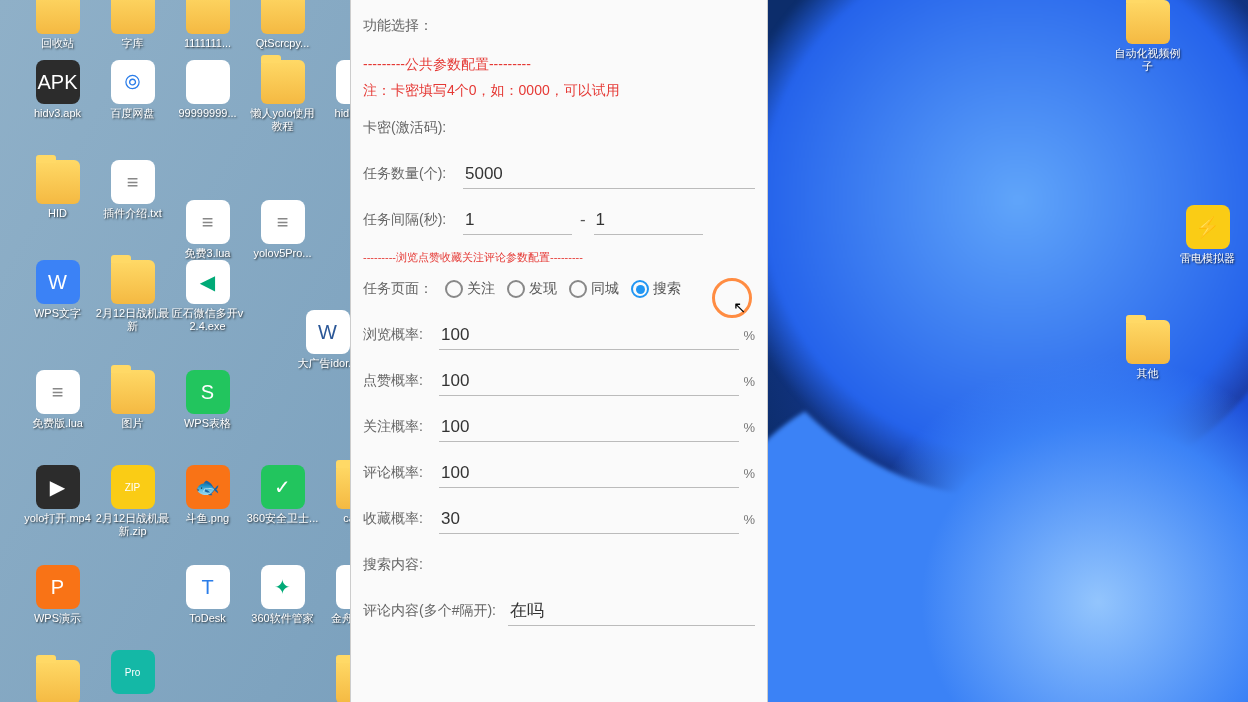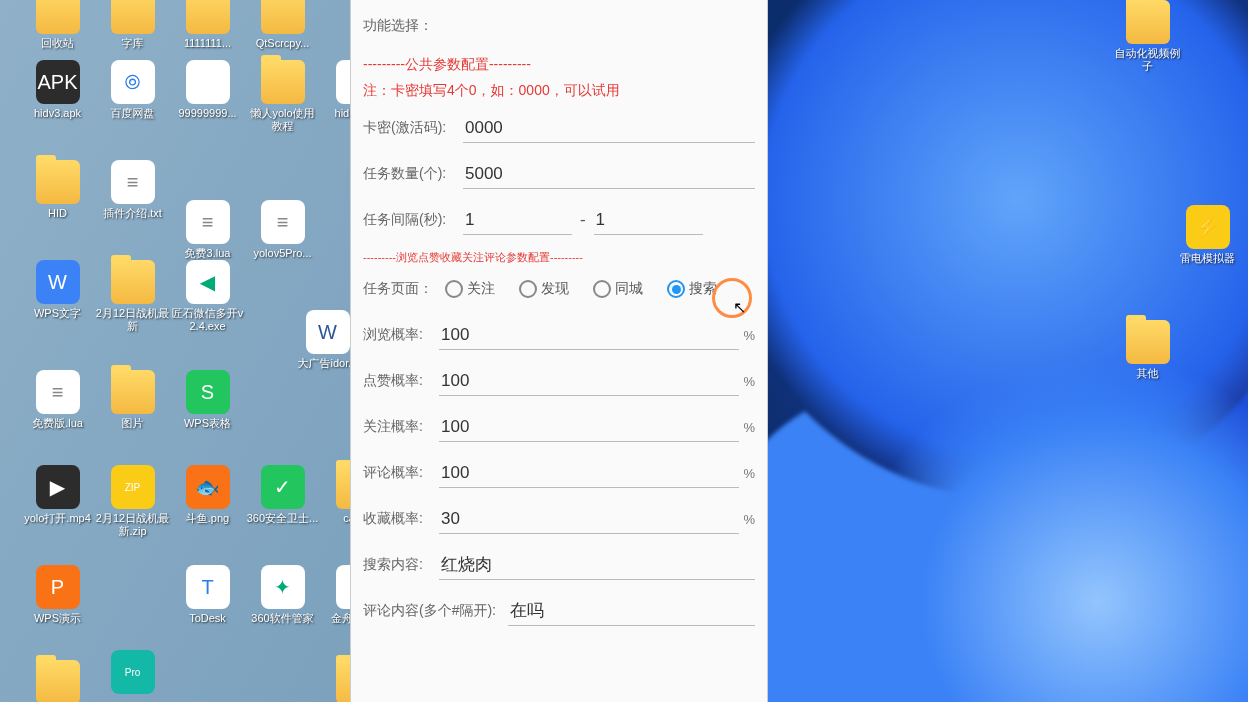"0000" input.text-input { html: <input> -> none }
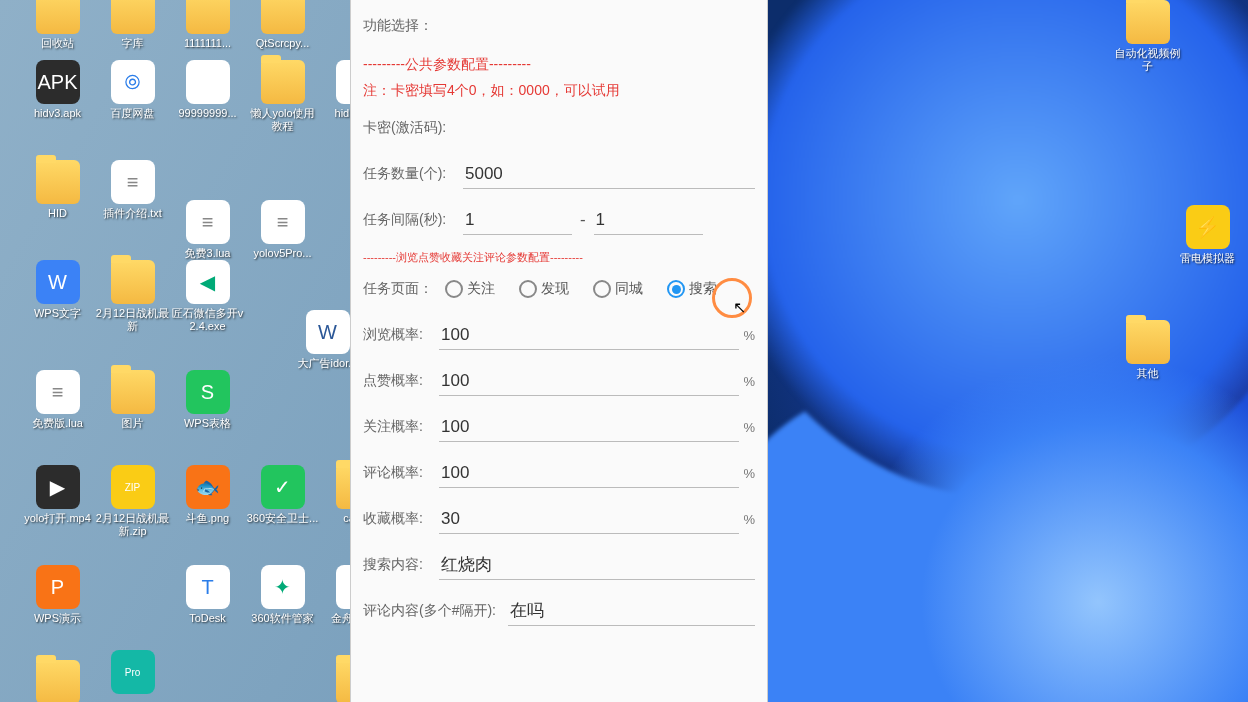"关注" .radio-group { gap: 24px -> 12px }
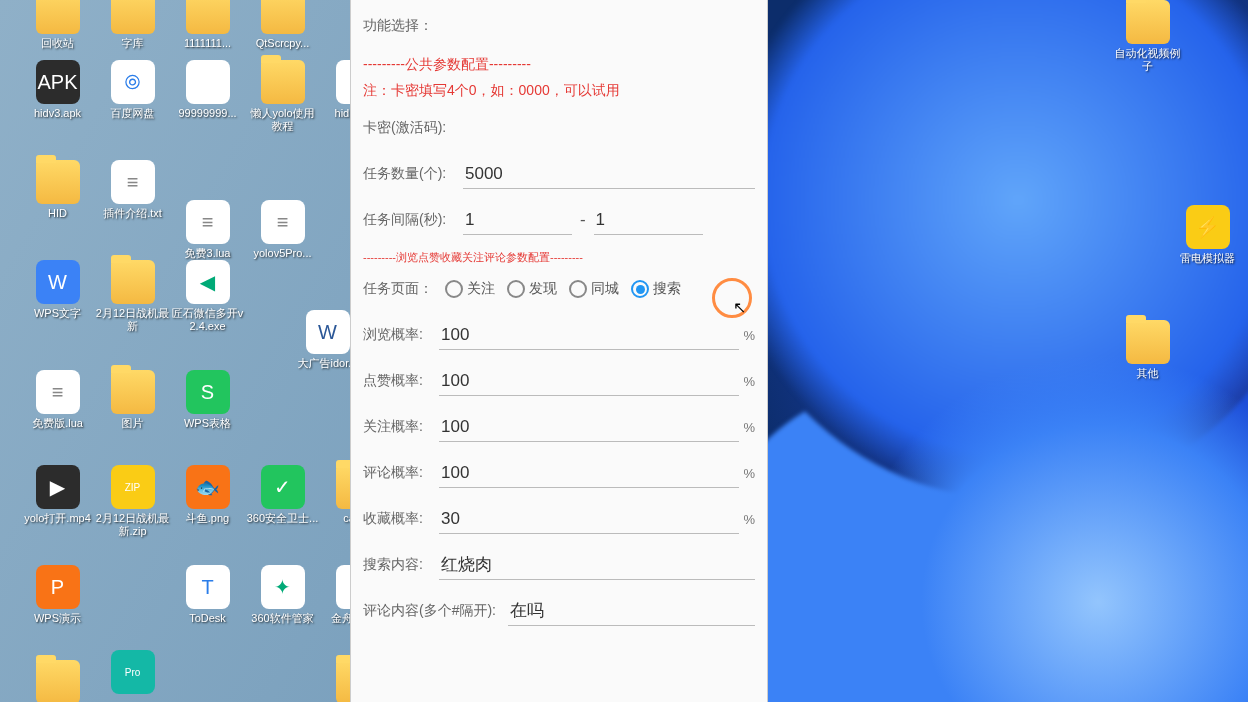"红烧肉" input.text-input { html: <input> -> none }
